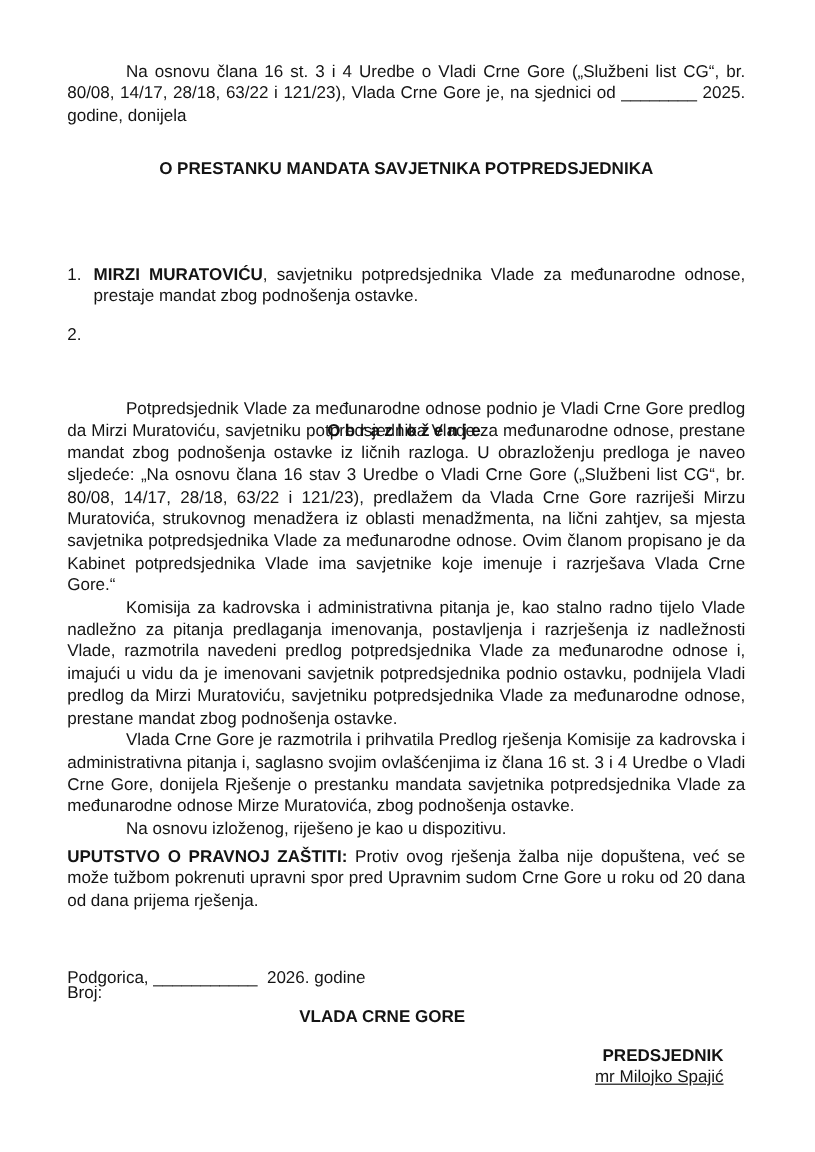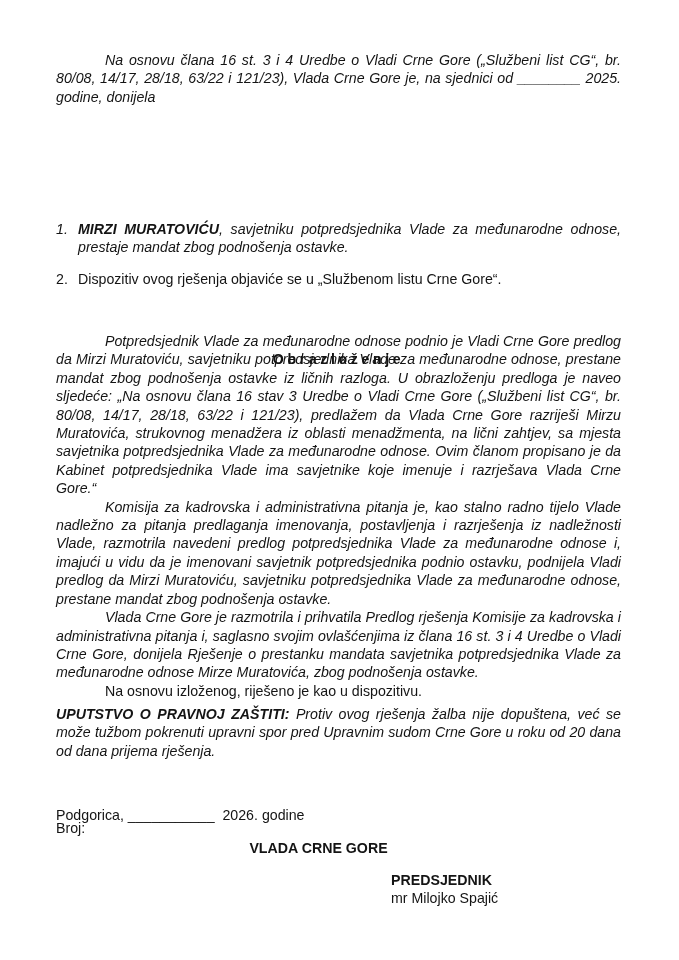"Na osnovu člana 16 st." .justify { font-style: italic -> none }
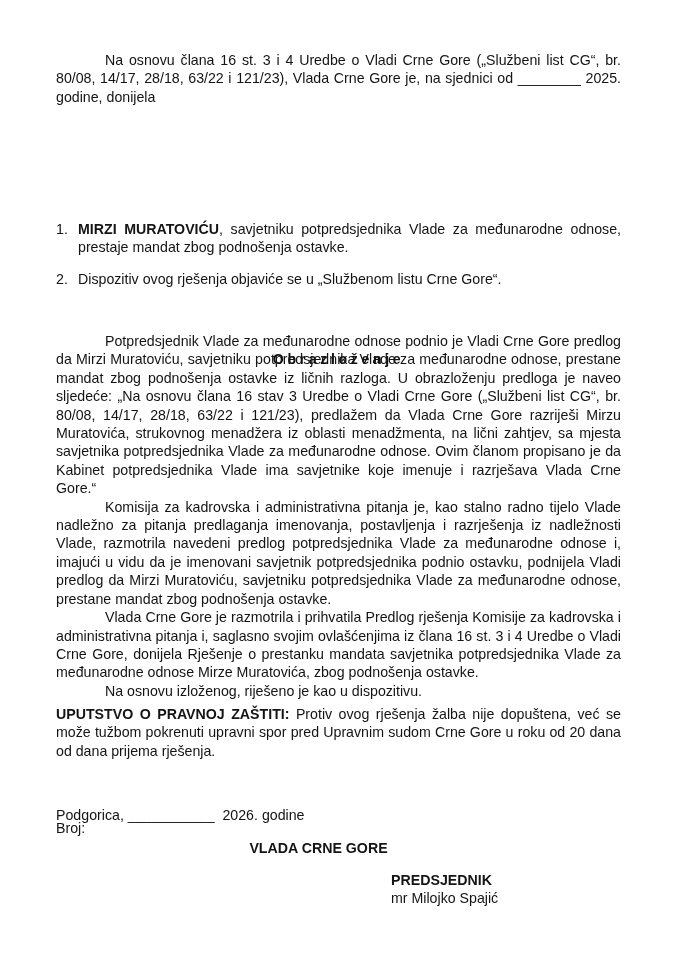"O PRESTANKU MANDATA SAVJETNIKA" div { html: none -> <div>O PRESTANKU MANDATA SAVJETNIKA POTPREDSJEDNIKA</div> }
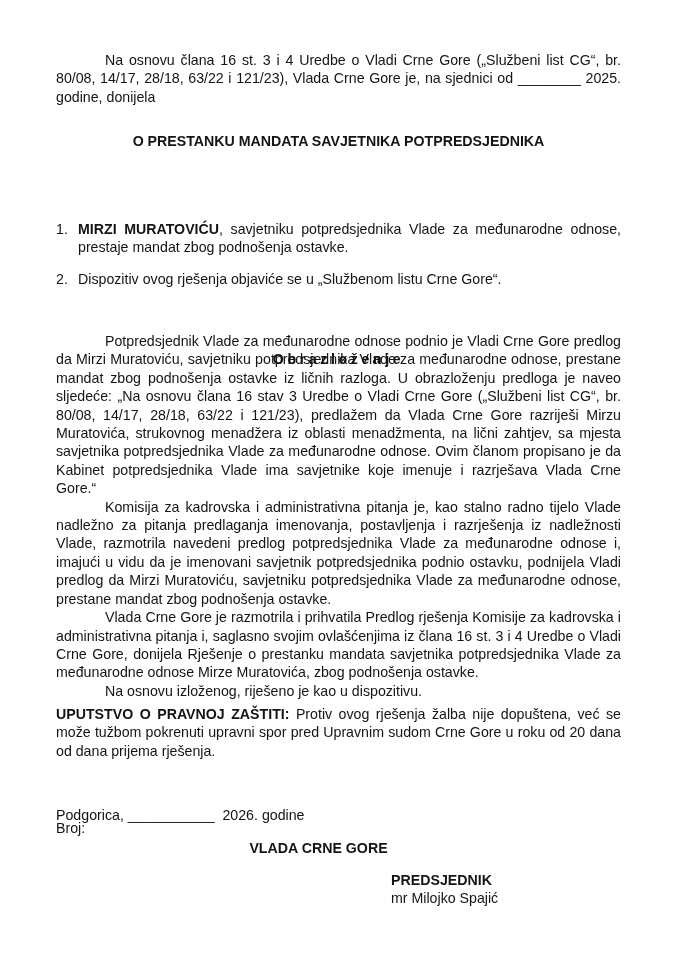"Dispozitiv ovog rješenja objaviće se" span { html: <span>Dispozitiv ovog rješenja objaviće se u „Službenom listu Crne Gore“.</span> -> none }
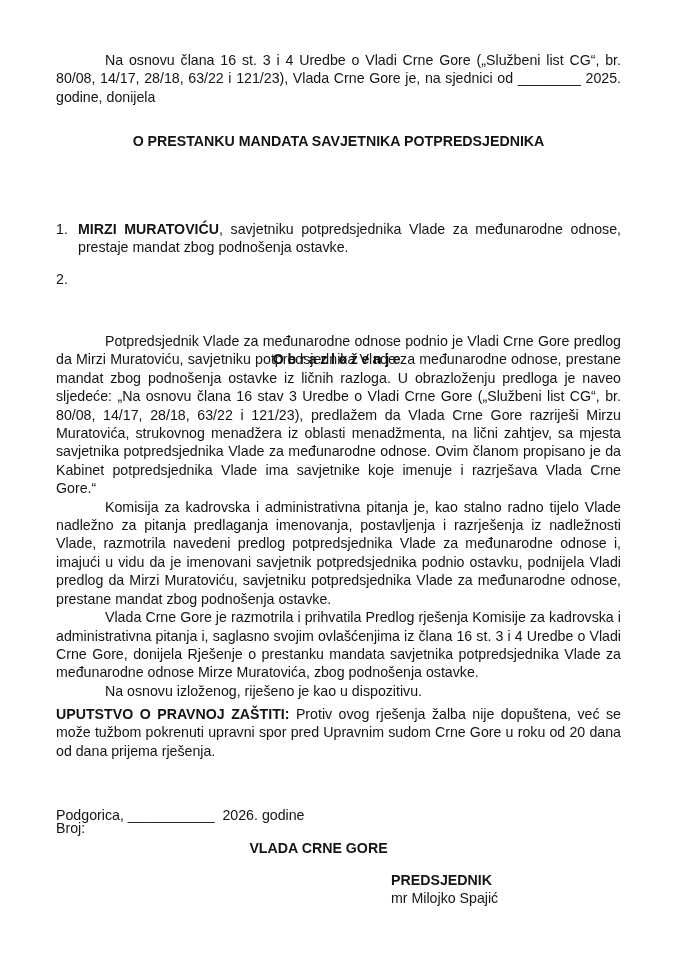"PREDSJEDNIK" .sig { left: 335px -> 347px; text-align: none -> right }
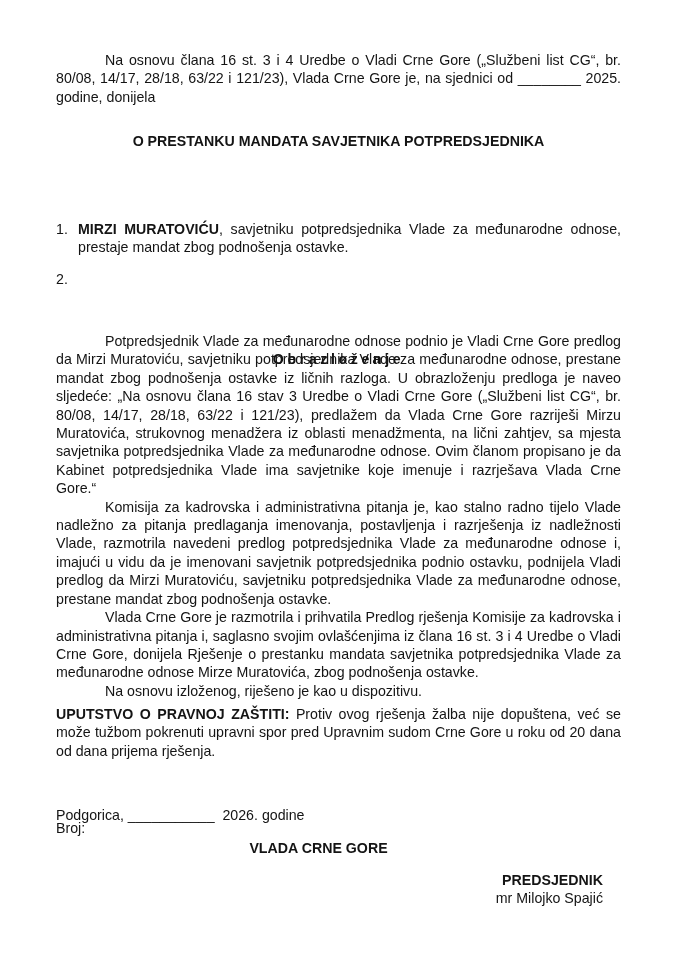"mr Milojko Spajić" div.sig { text-decoration: none -> underline }
